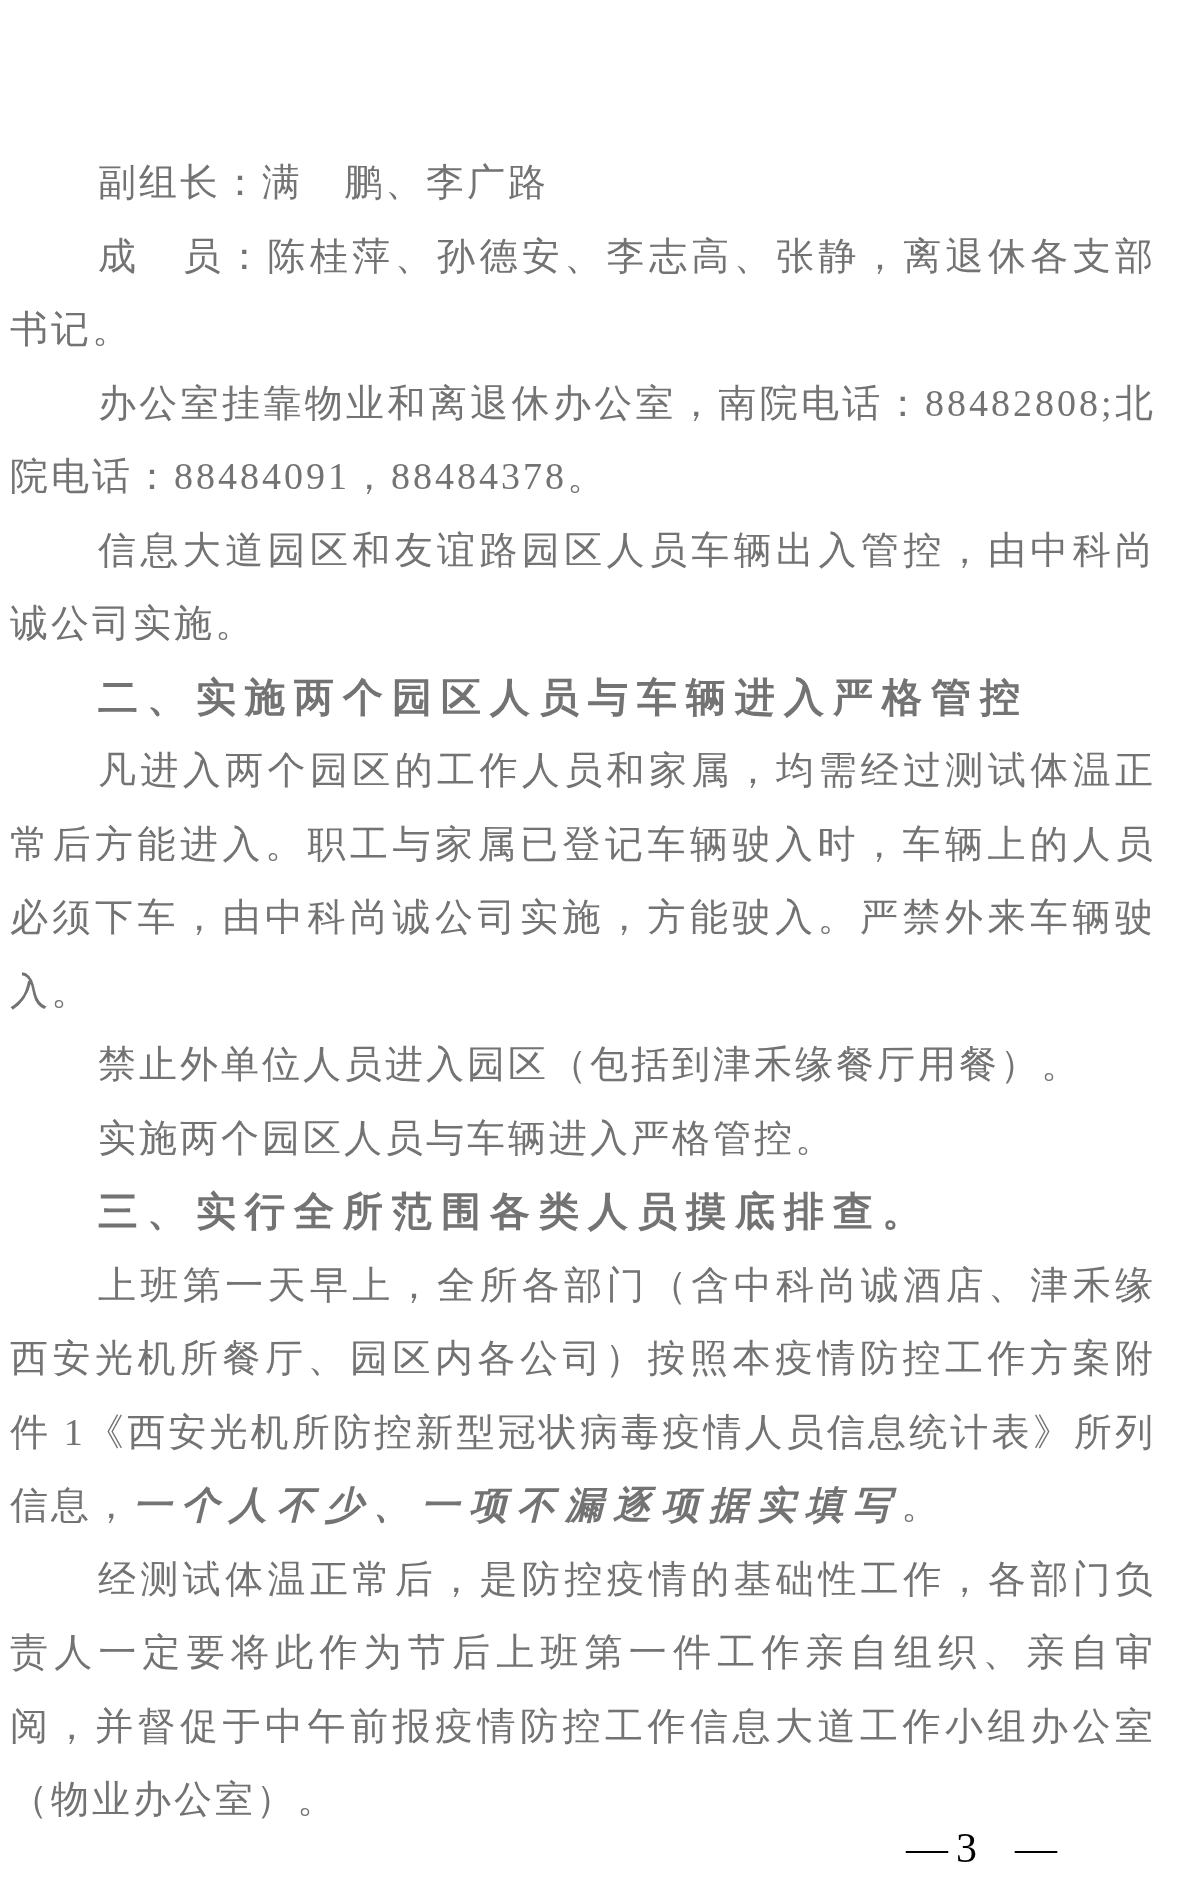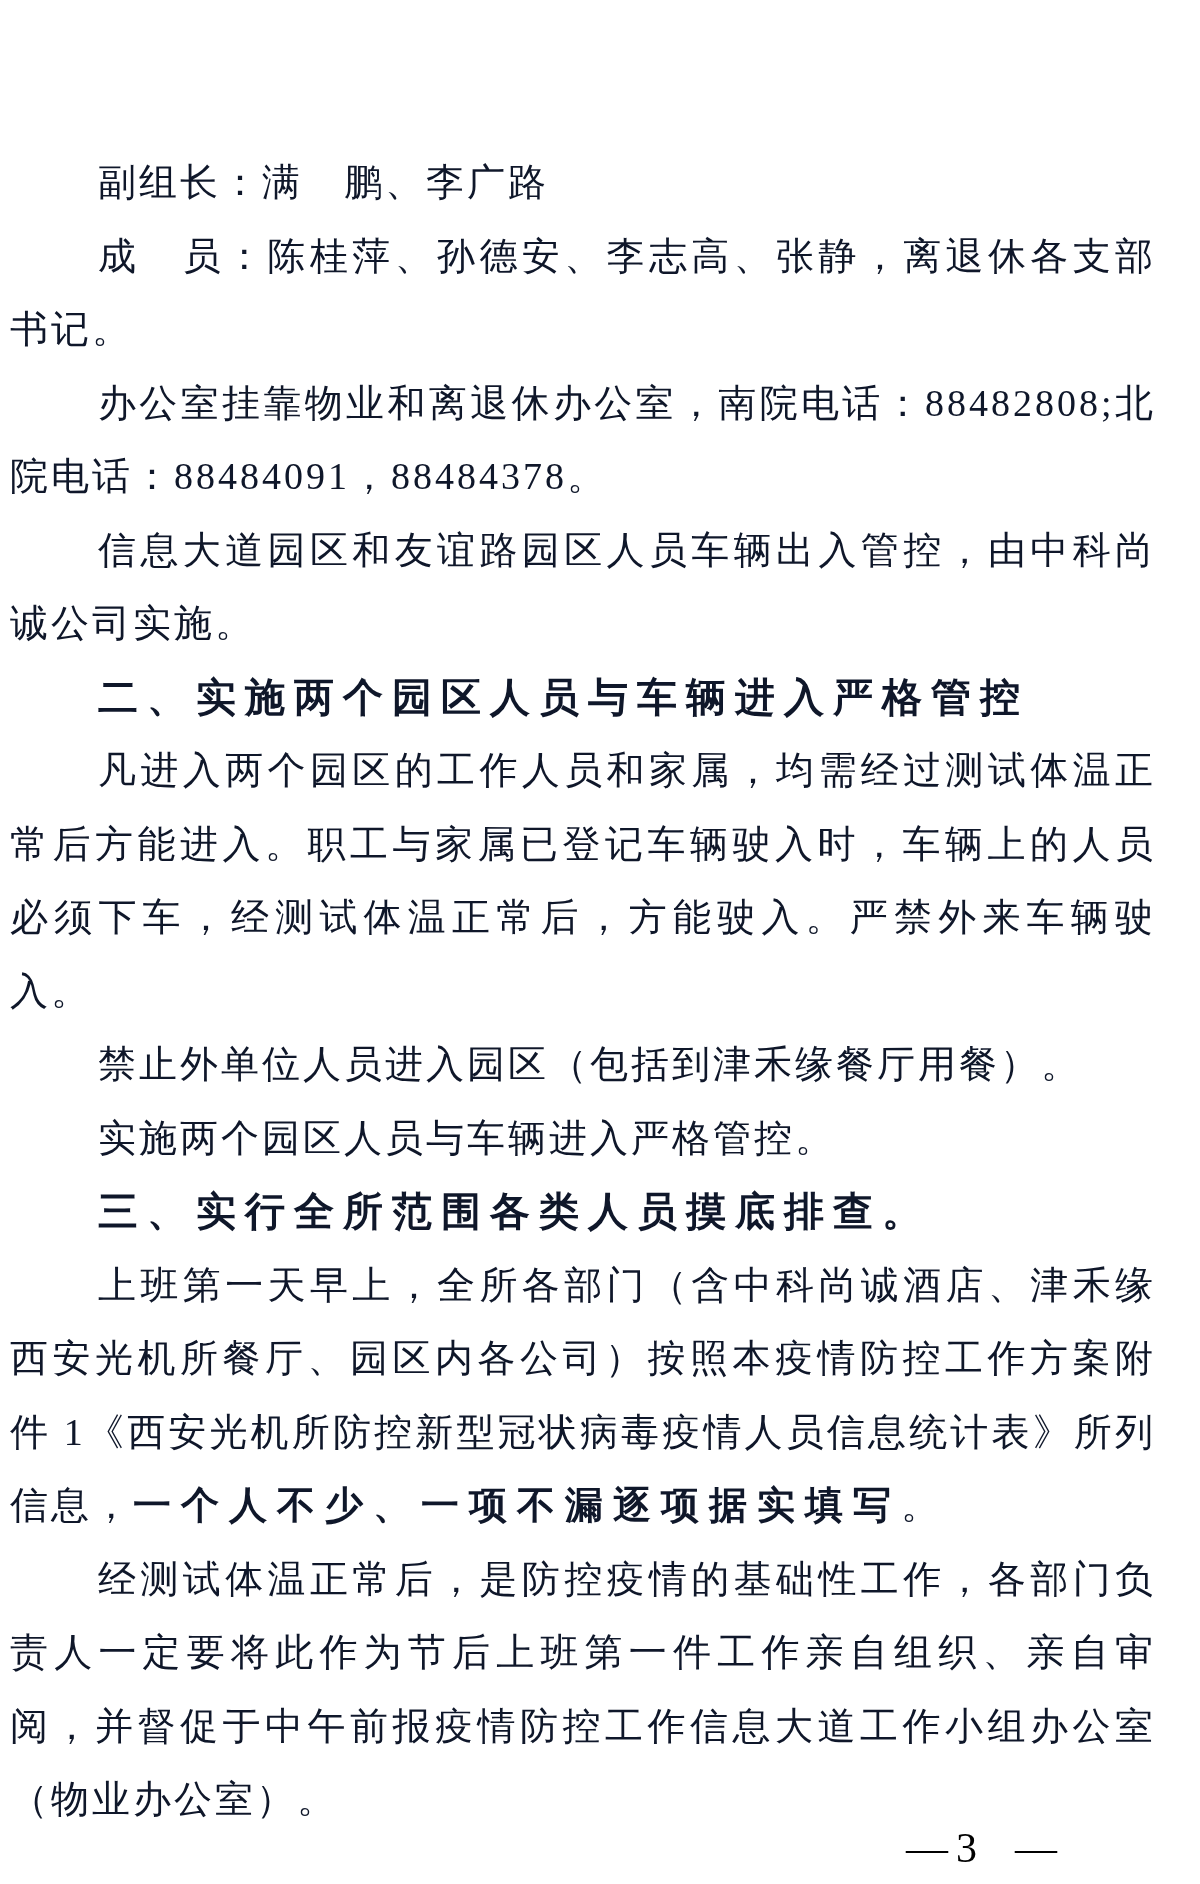"副组长：满 鹏、李广路" .para { color: #0f172a -> #737373 }
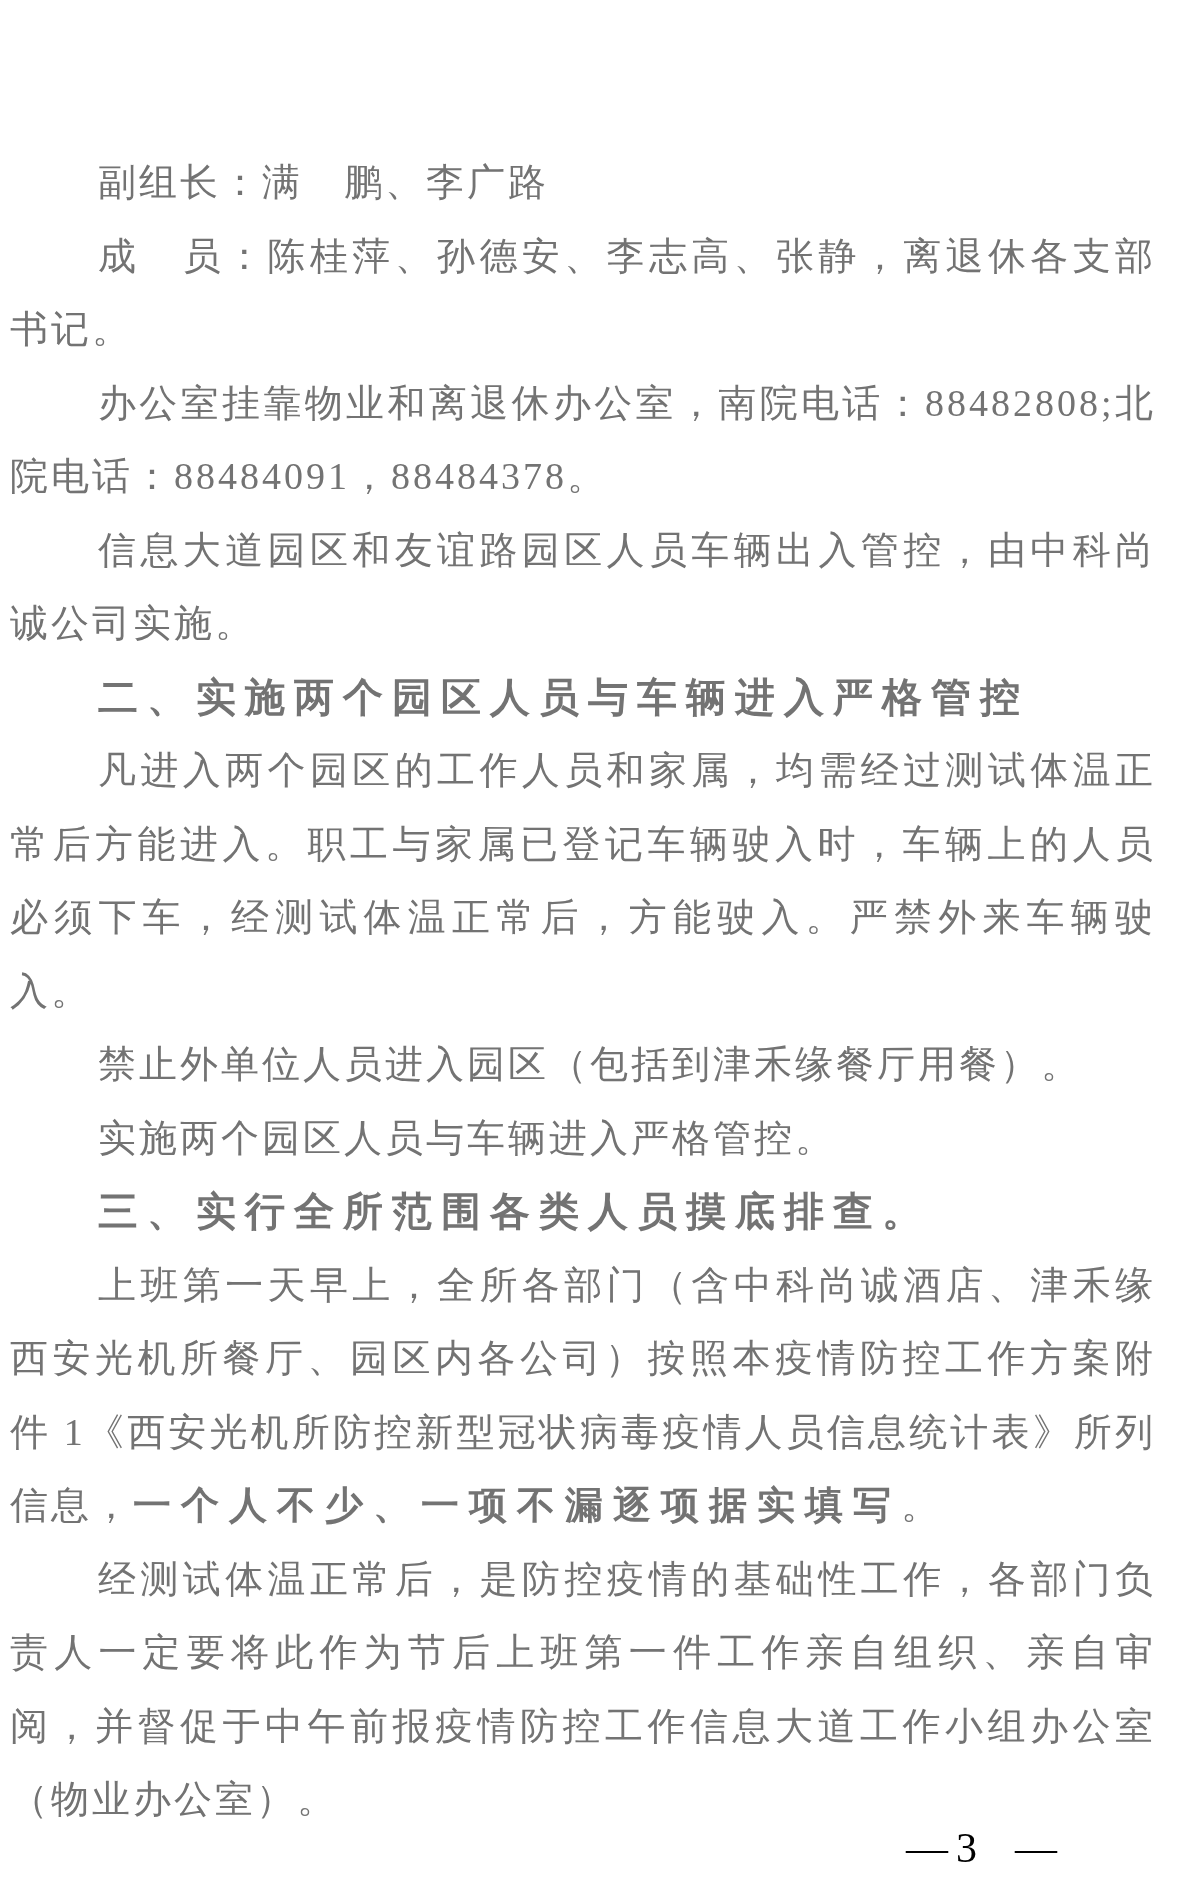"凡进入两个园区的工作人员和家属，均需经过测试体温正常后方能进入。职工与家属已登记" p.para { text: 经测试体温正常后 -> 由中科尚诚公司实施 }
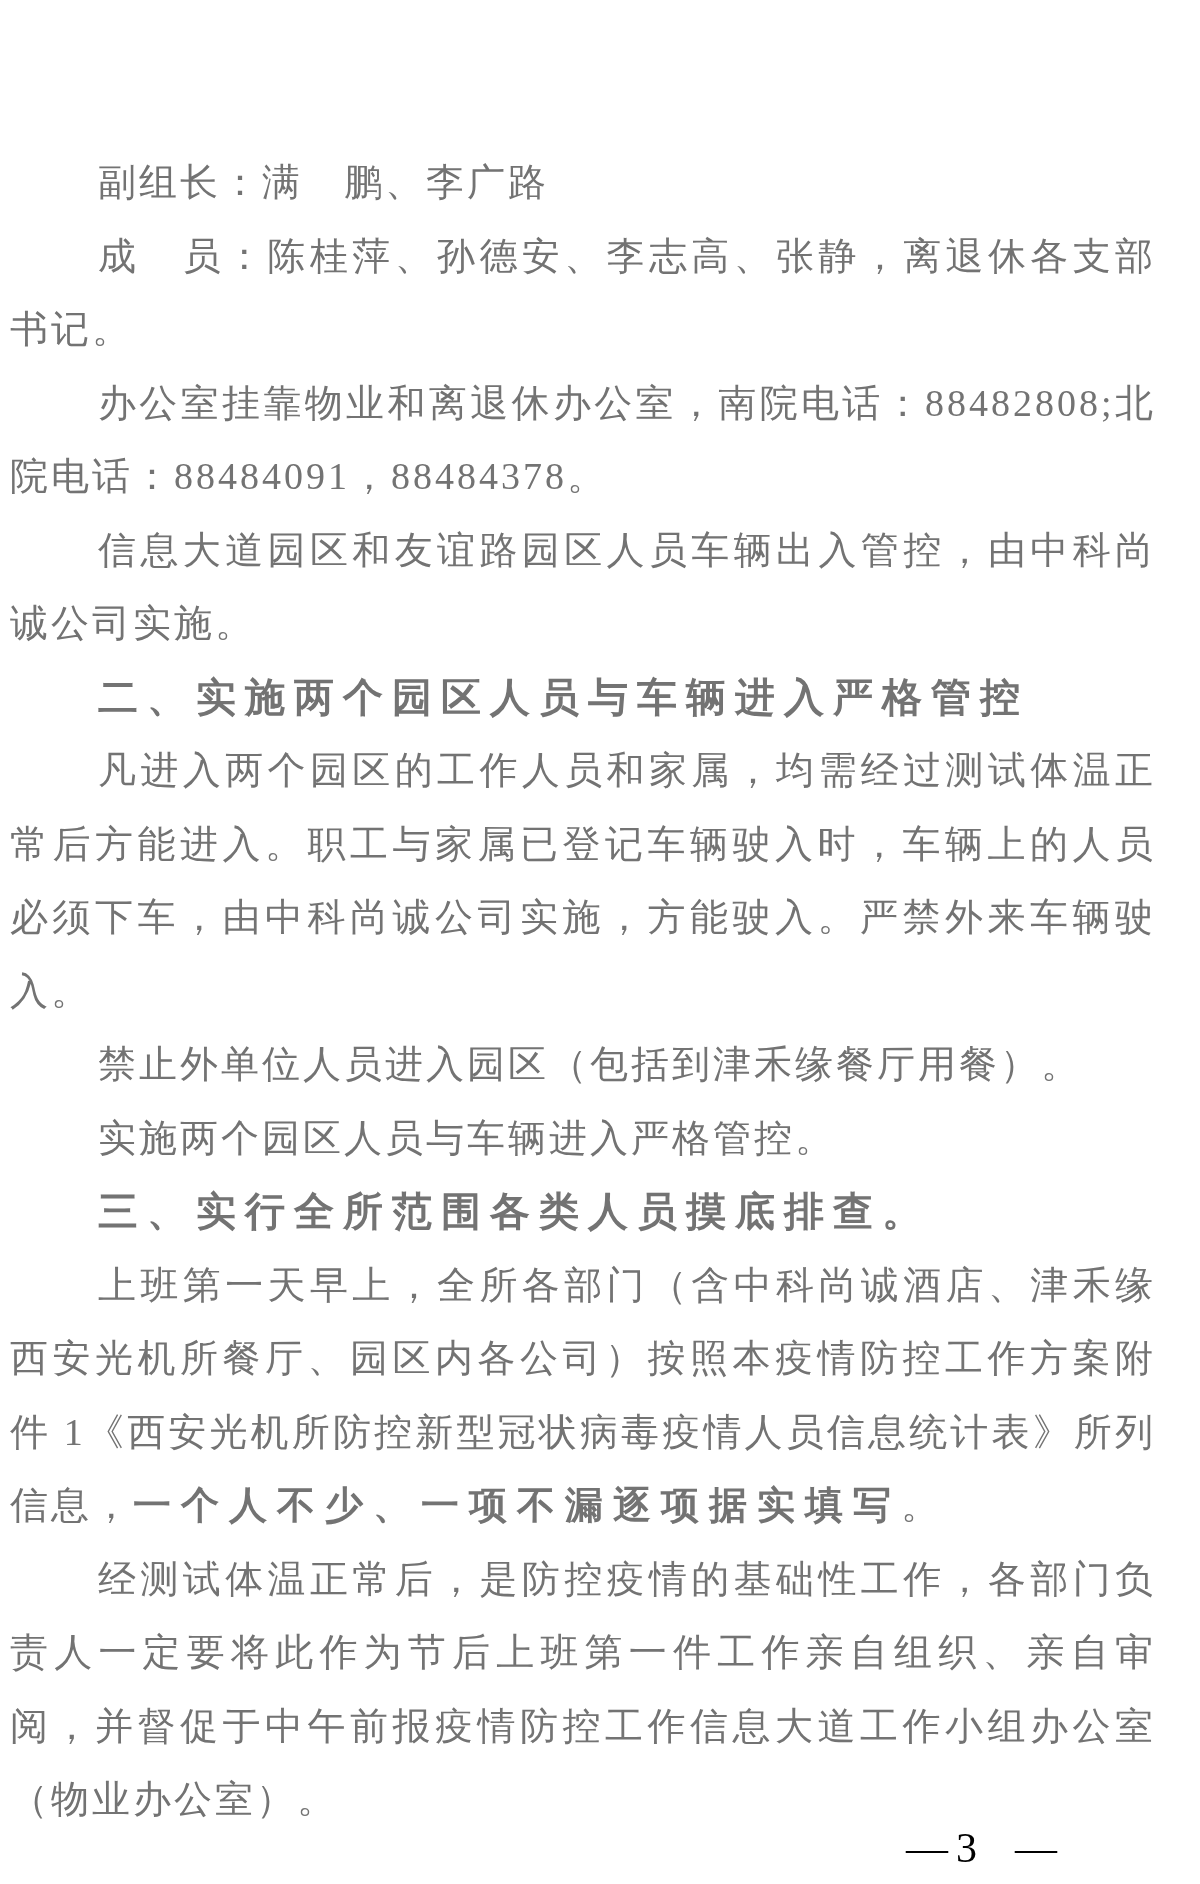"一个人不少、一项不漏逐项据实填写" .inline-bold { font-style: none -> italic }
